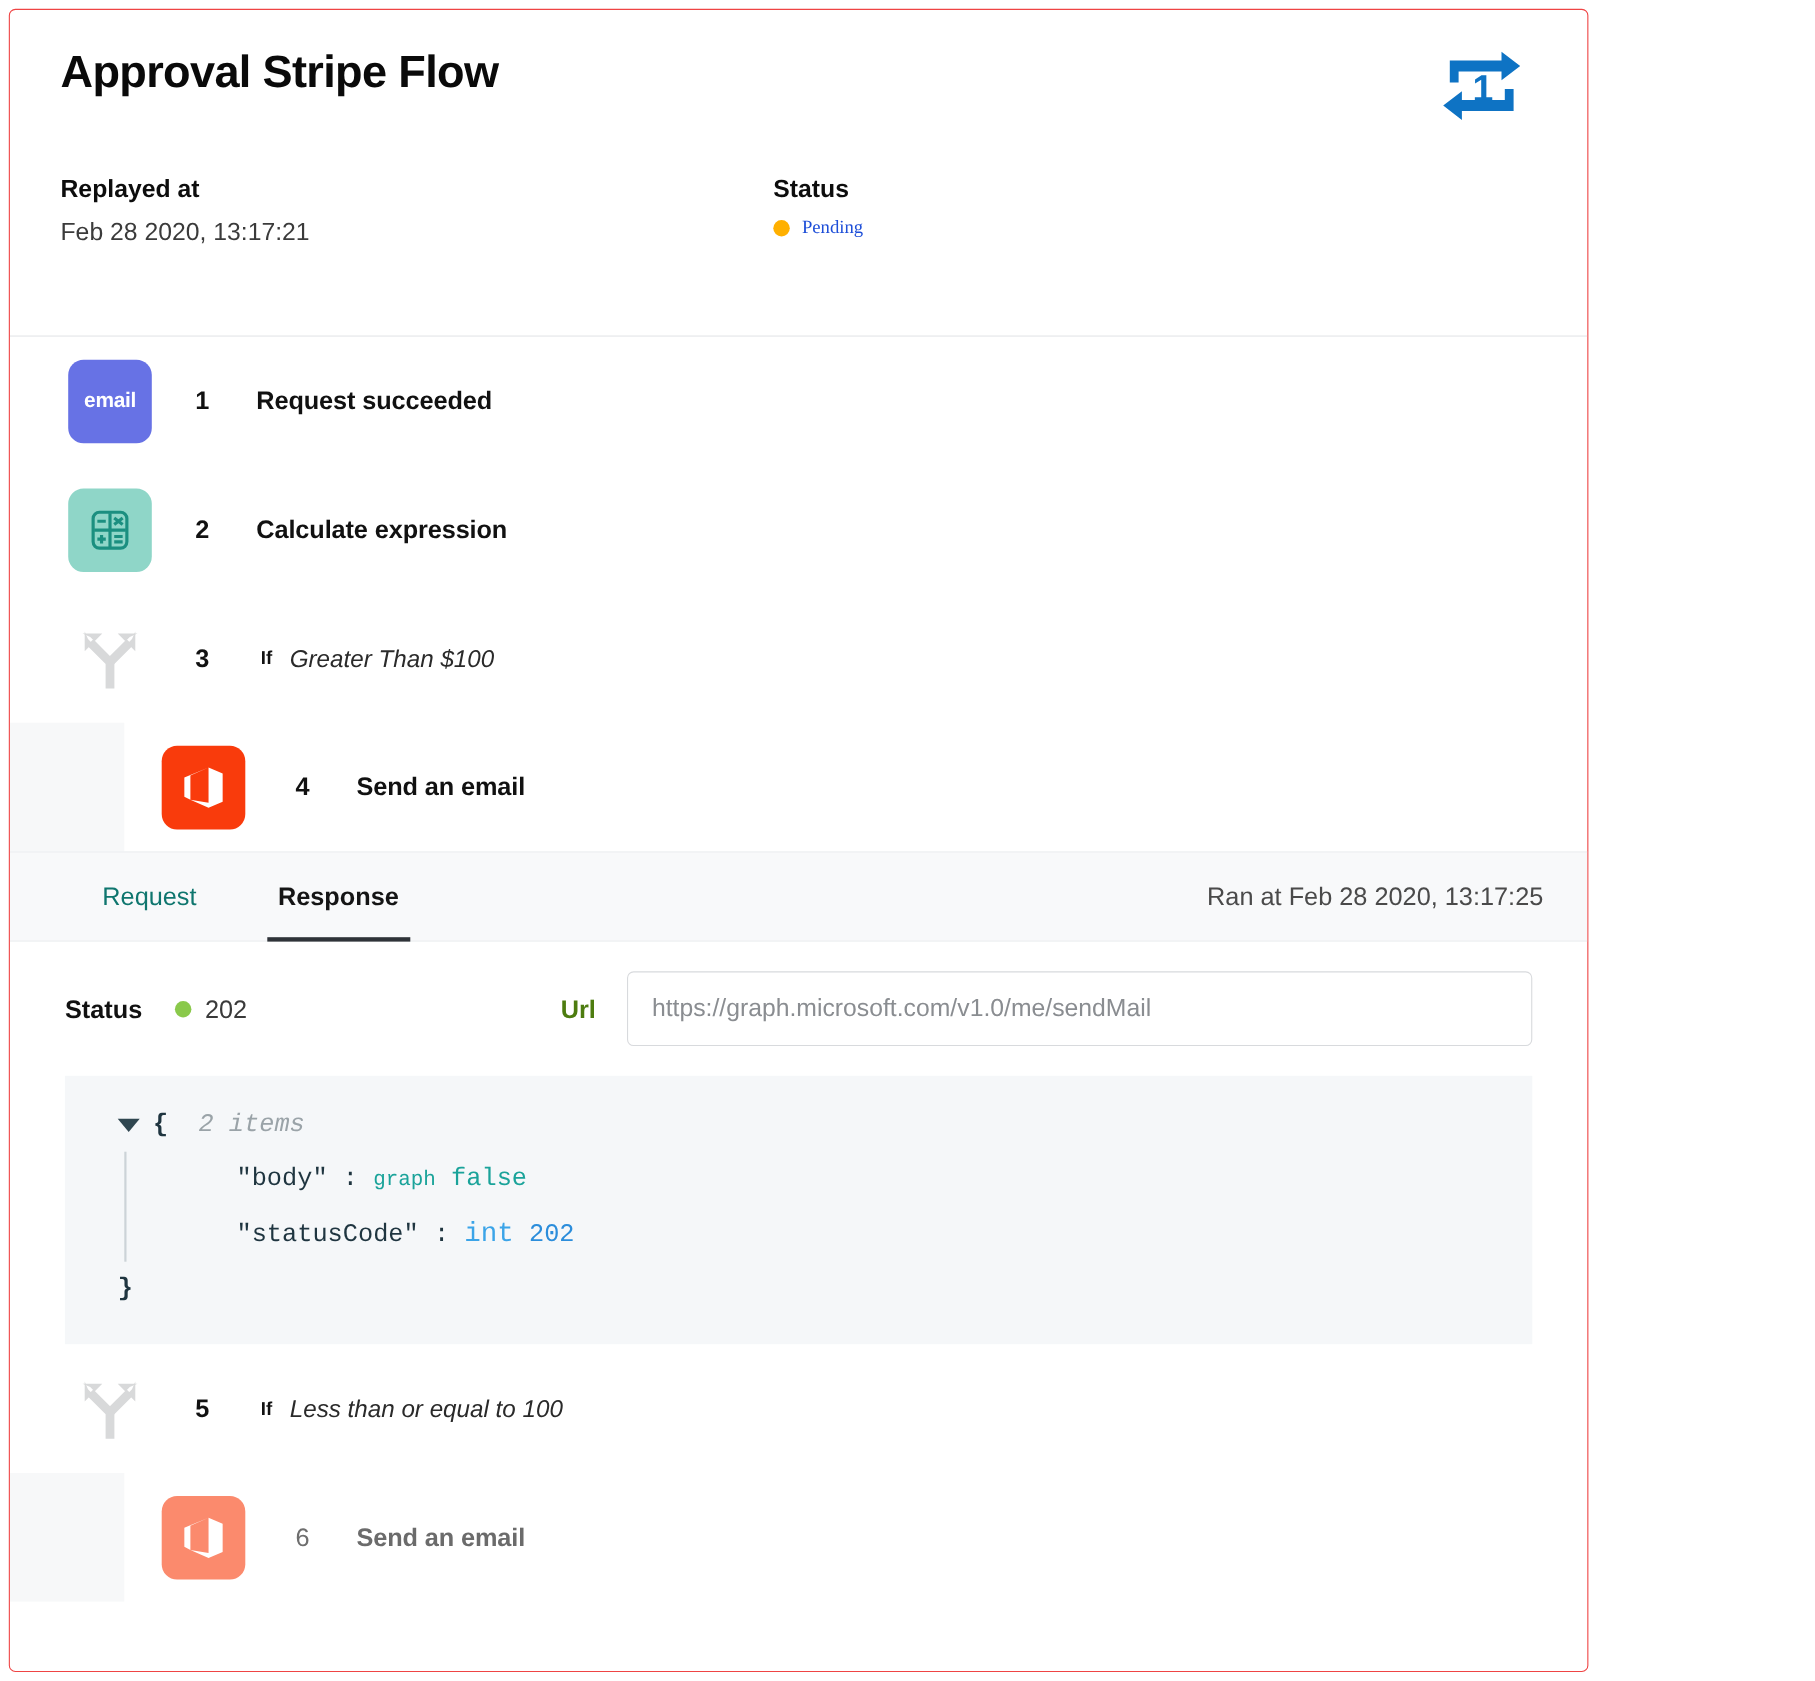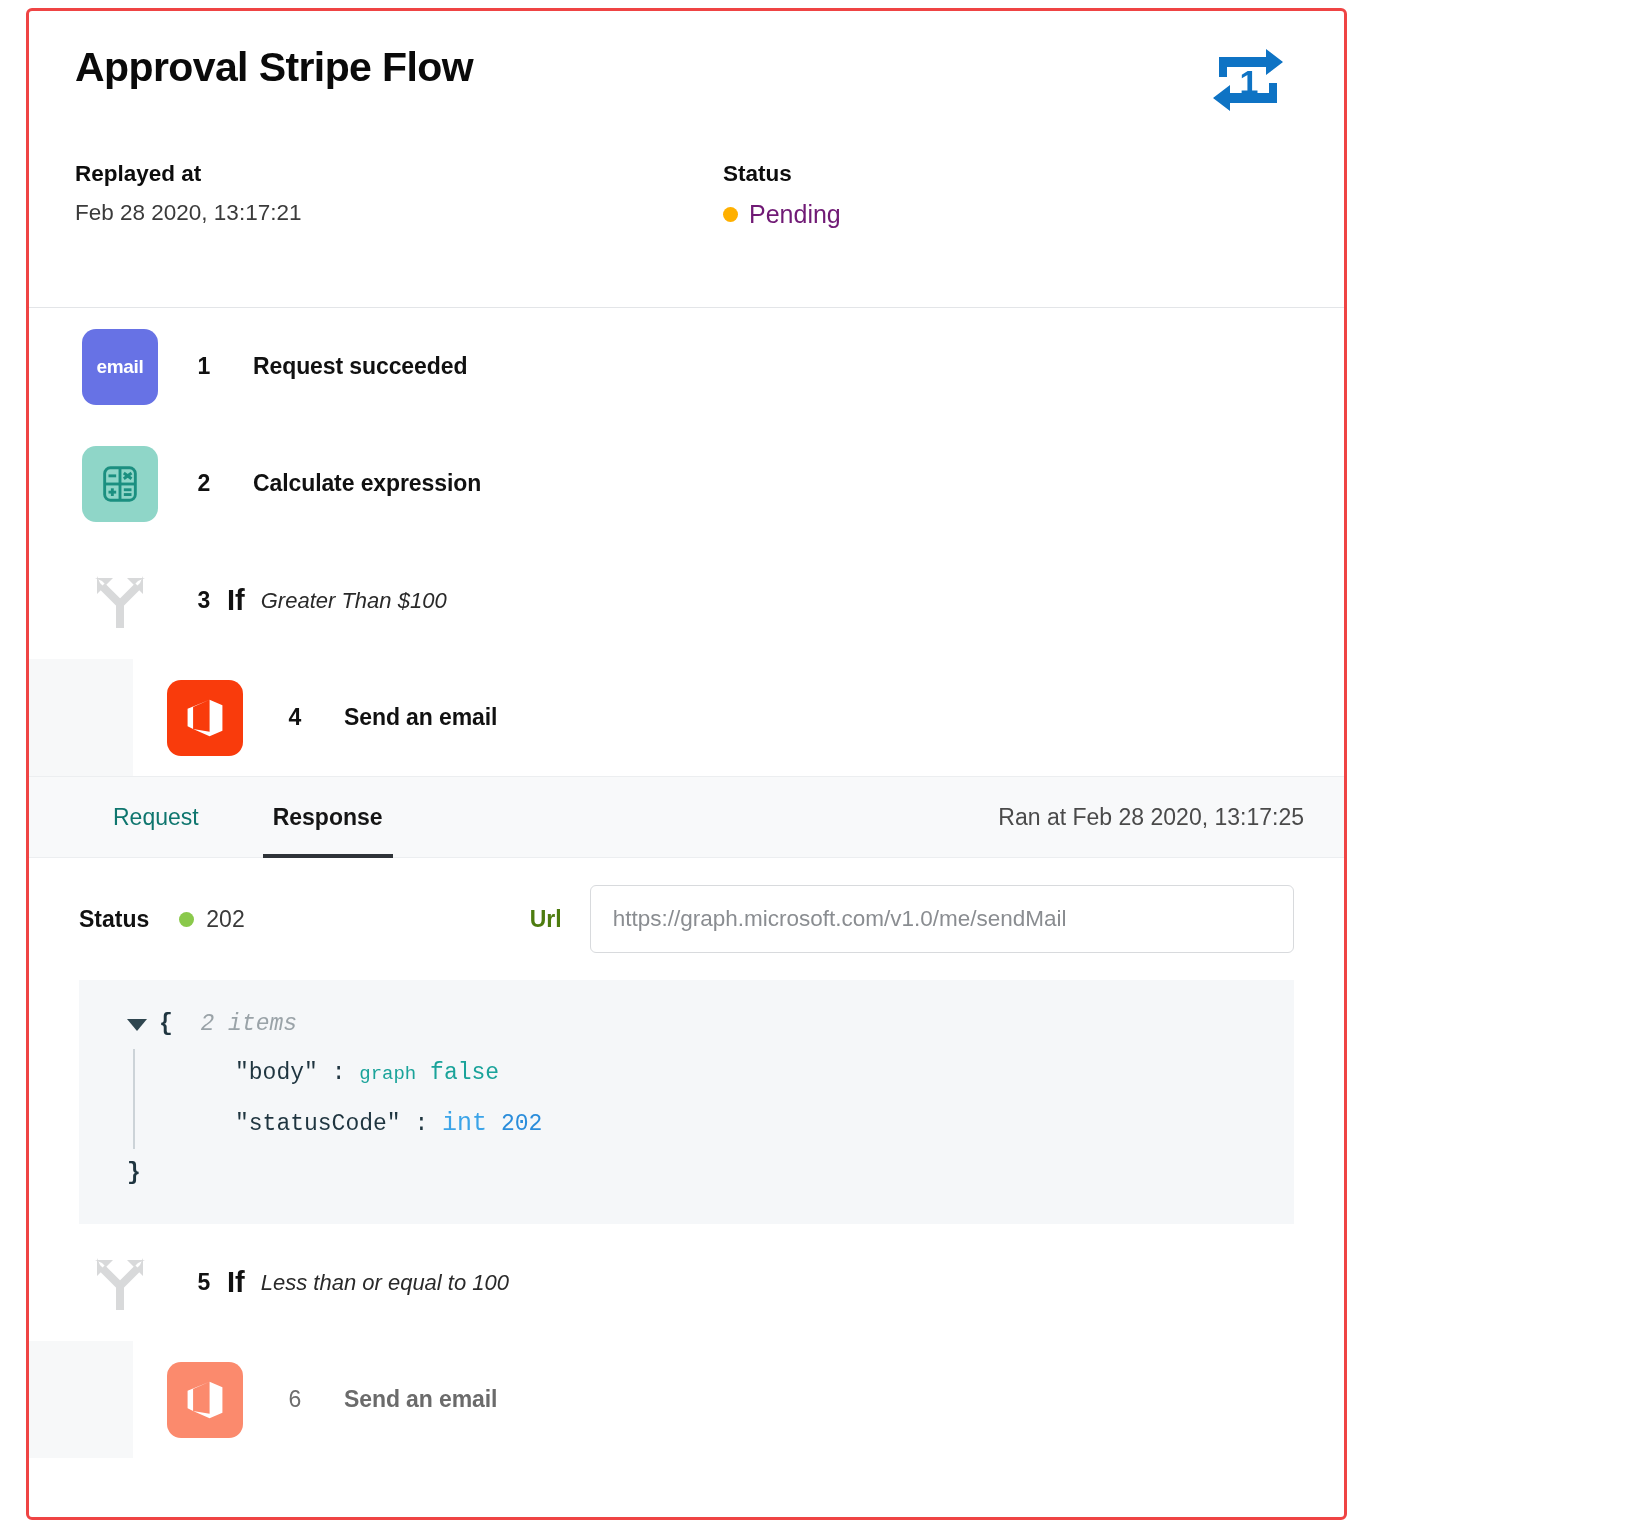"Approval Stripe Flow" .card { border: 3px solid #ef4444 -> 1px solid #ef4444; left: 26px -> 8px; width: 1321px -> 1436px }
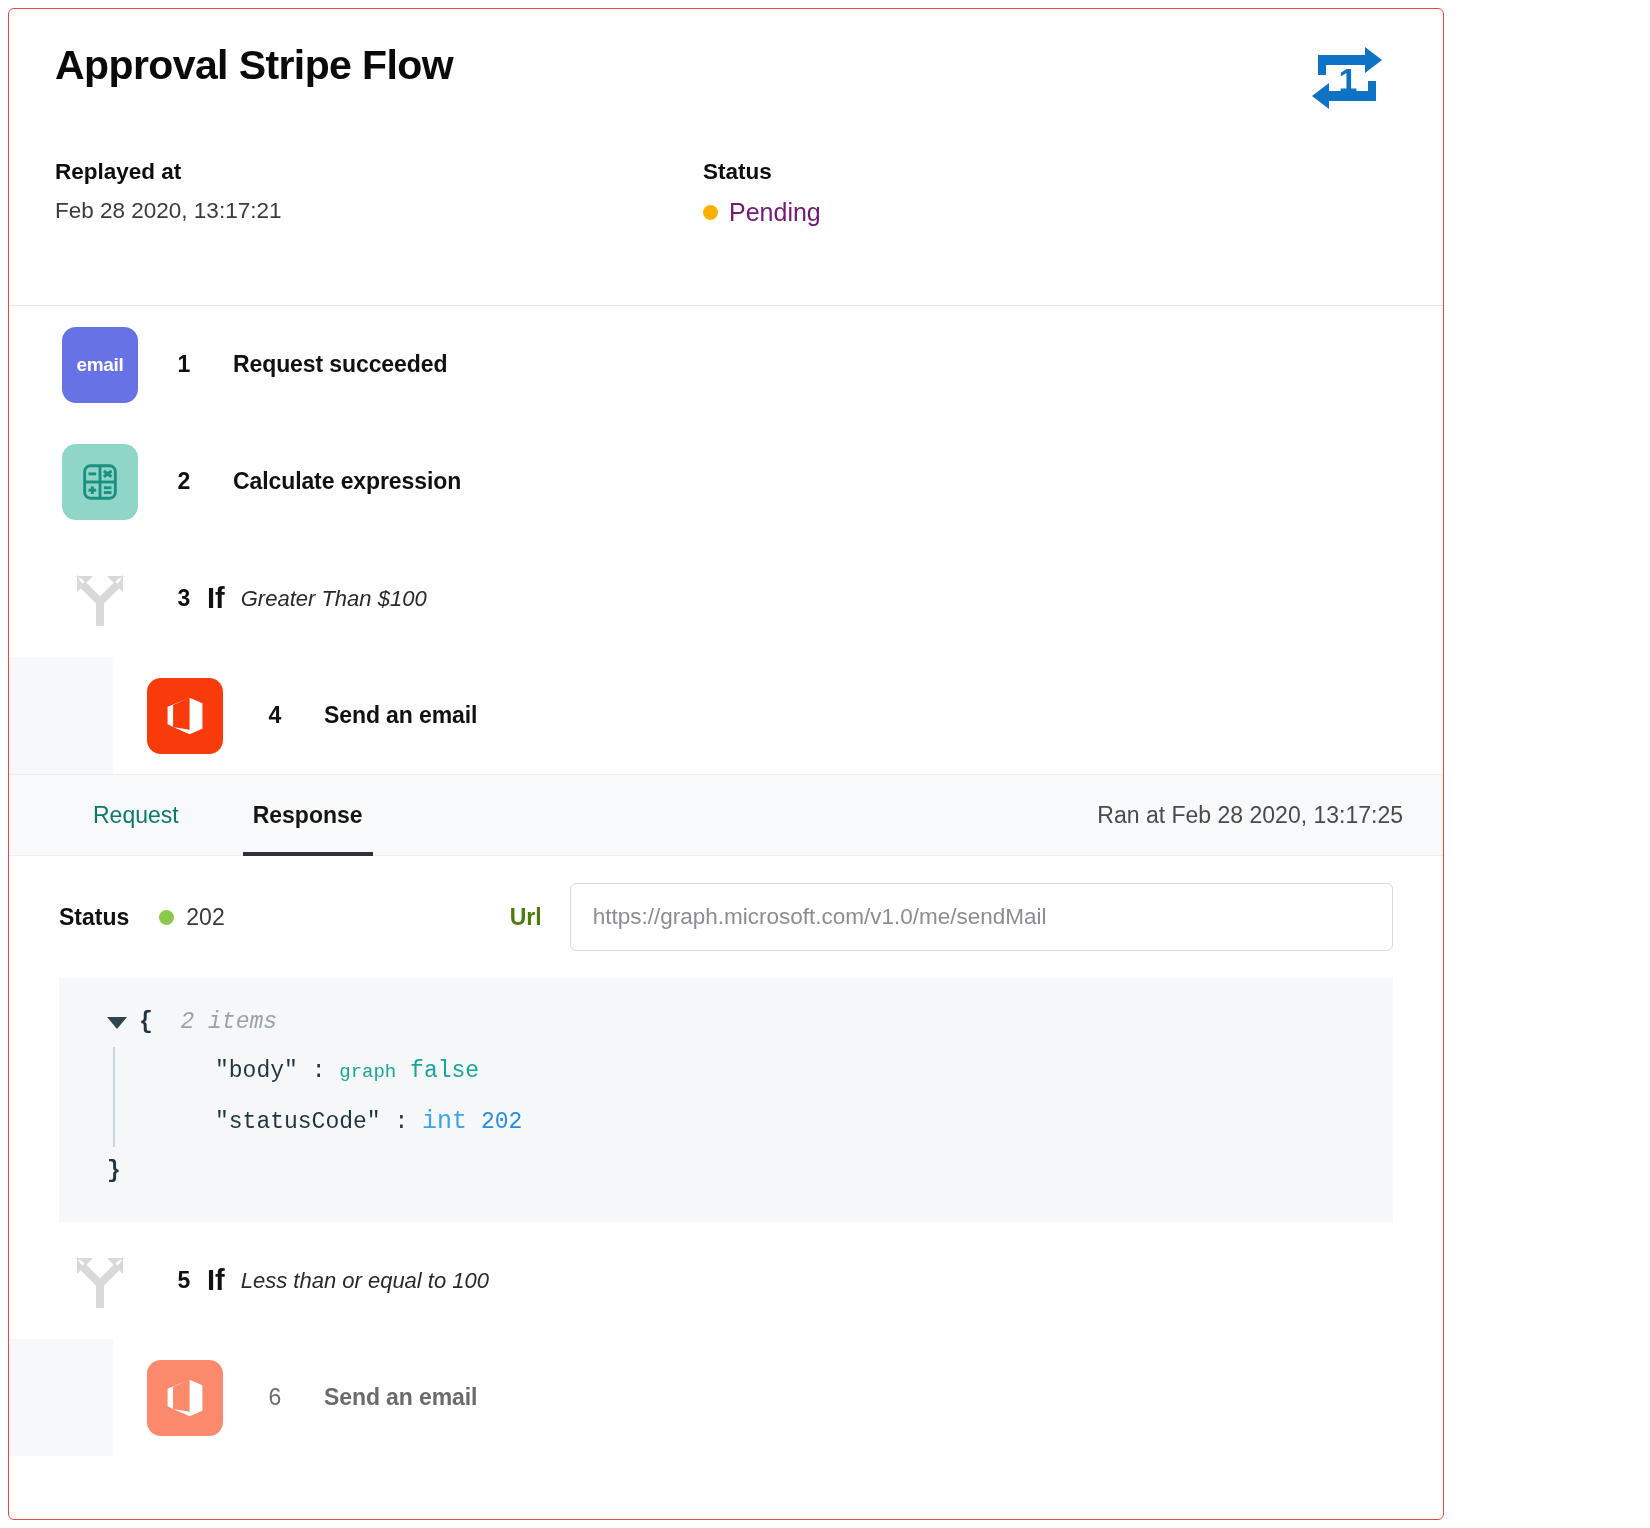"Pending" .status-text { color: #701a75 -> #1d4ed8; font-family: none -> Liberation Serif, serif; font-size: 25px -> 17px }
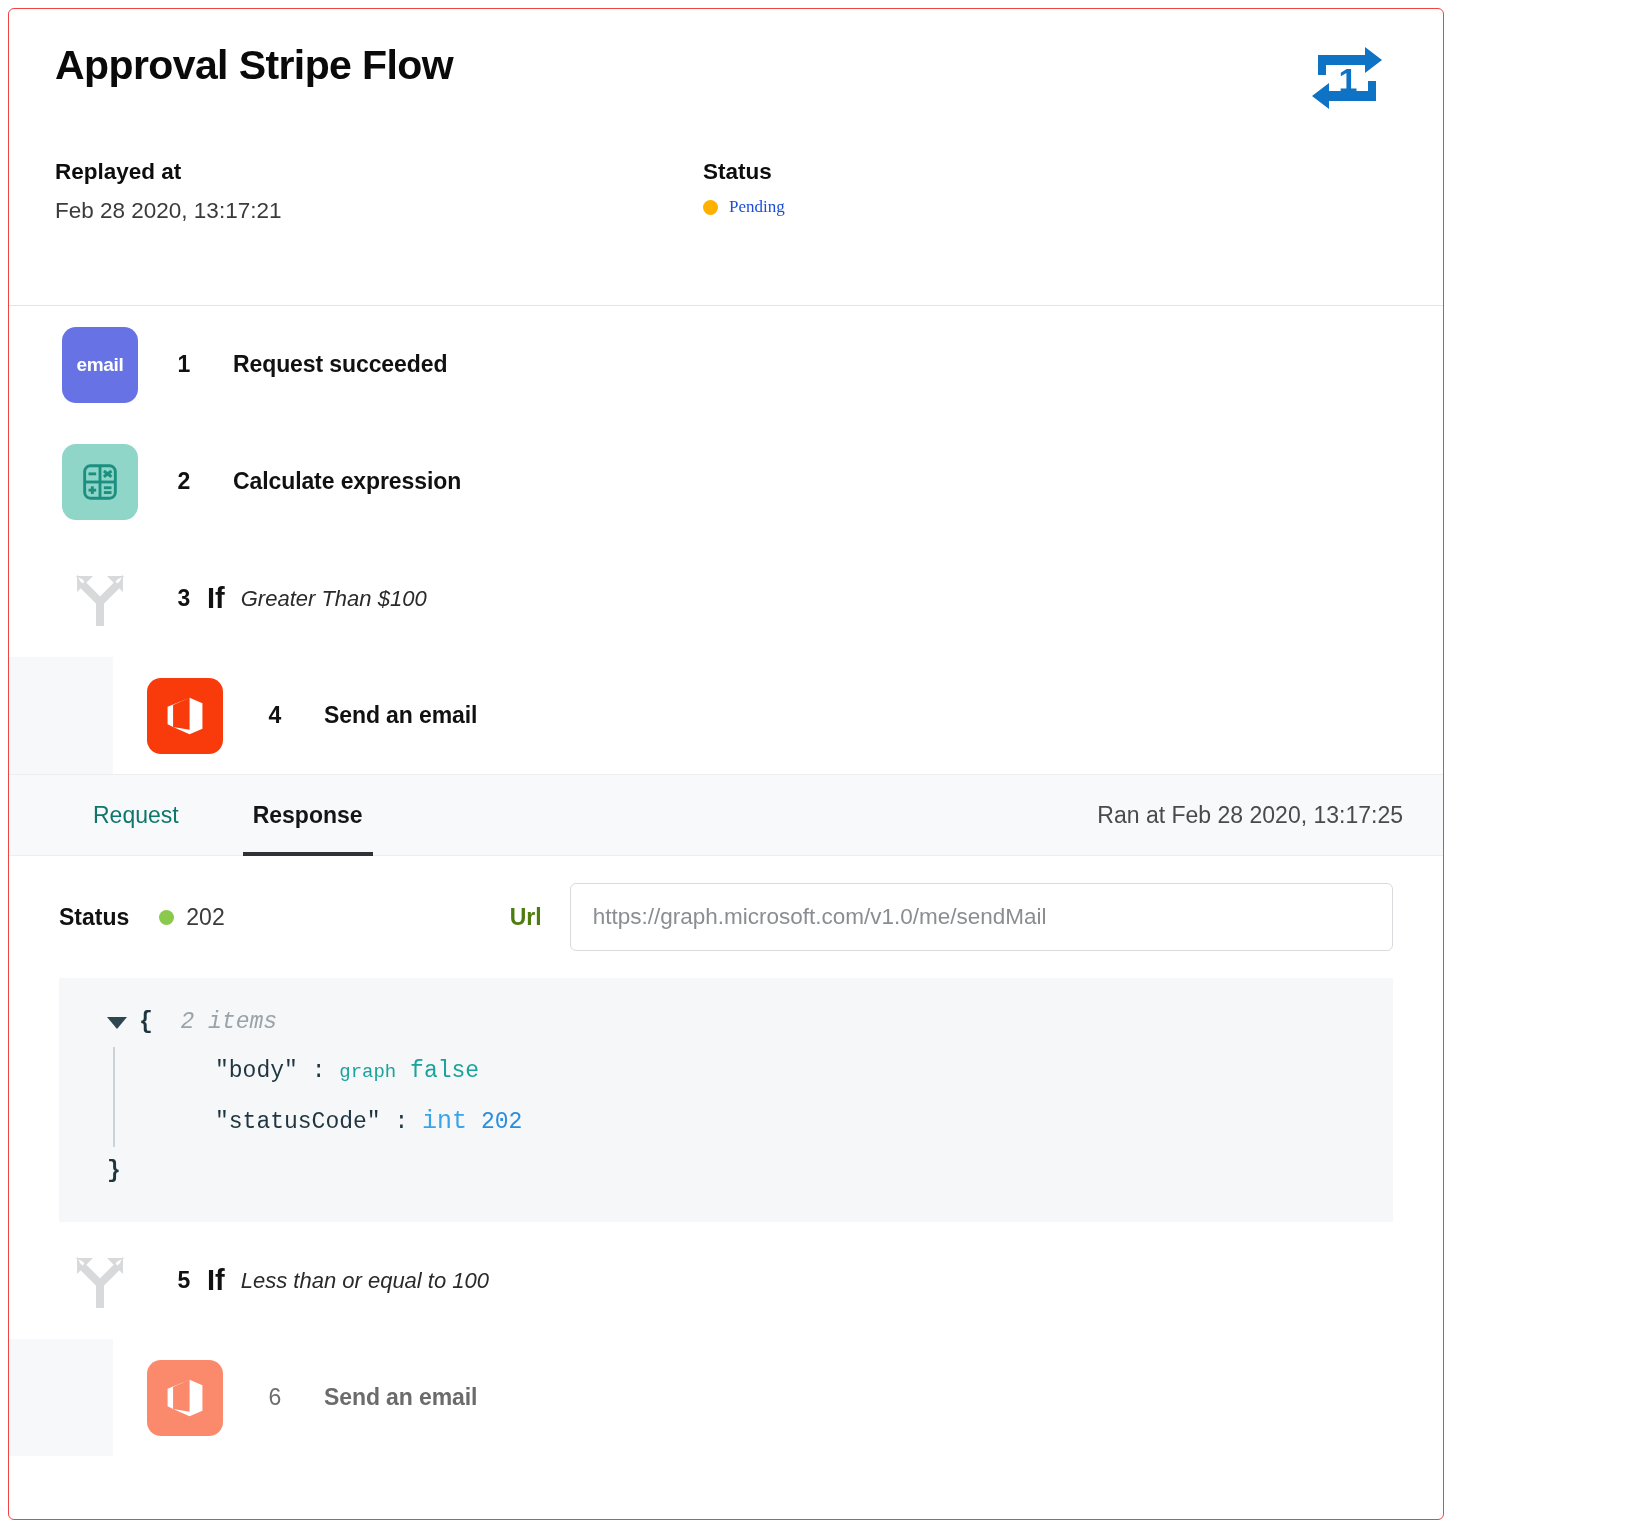"If" .if-word { font-size: 29px -> 17px; margin-left: none -> 30px }
